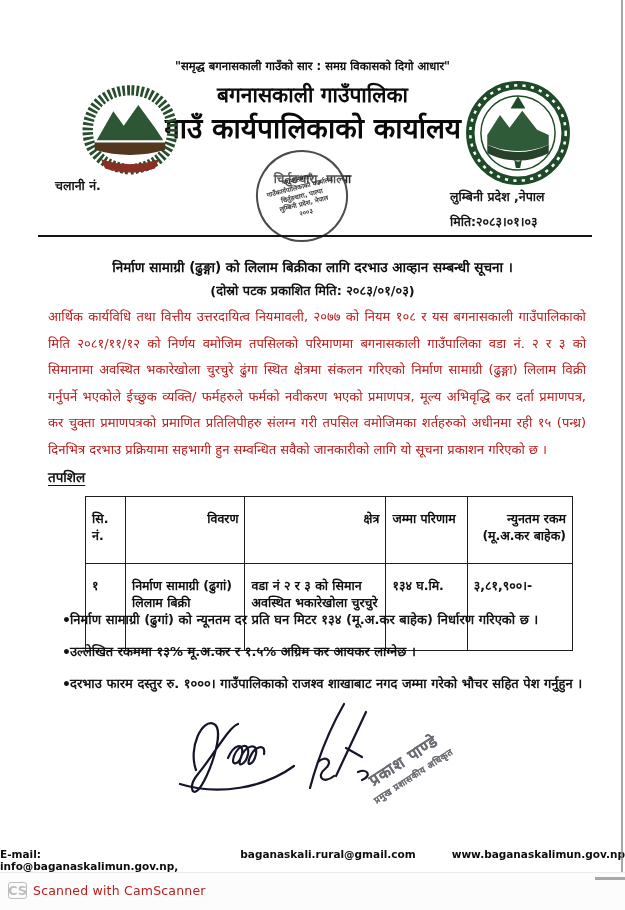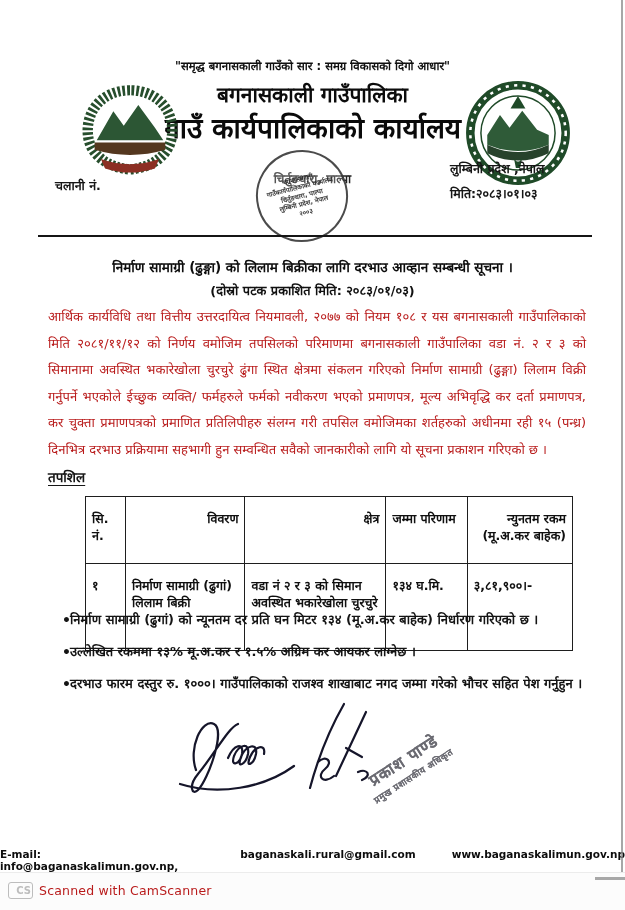"लुम्बिनी प्रदेश ,नेपाल" .meta-right { top: 156px -> 184px }
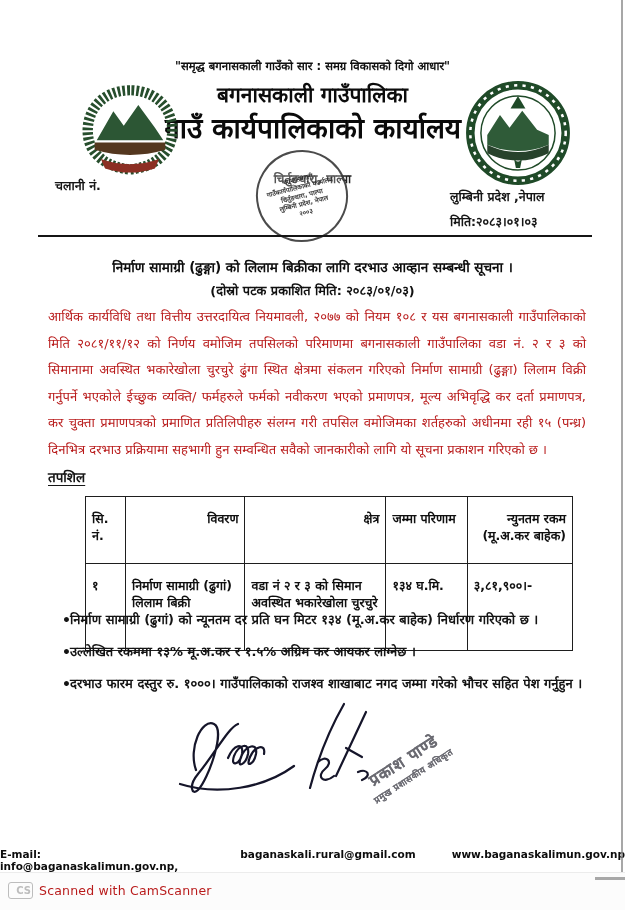"CS" .cs-badge { font-size: 10px -> 13px; padding-left: 6px -> none }
